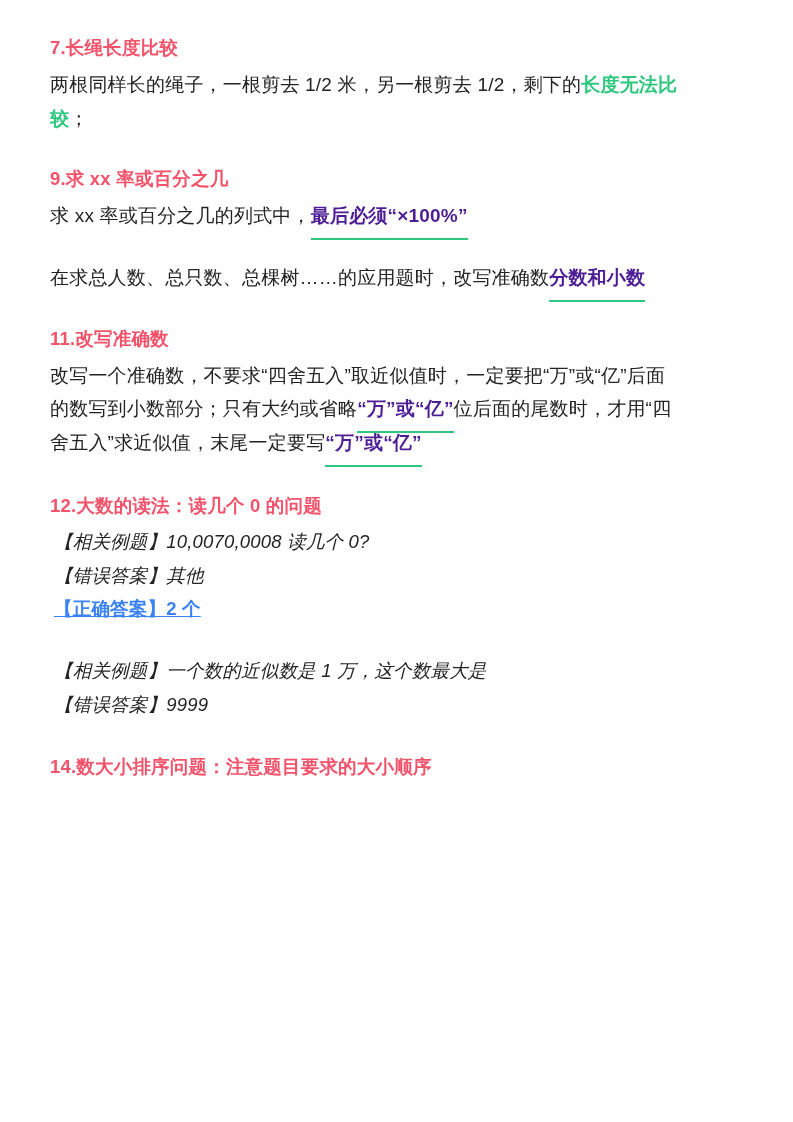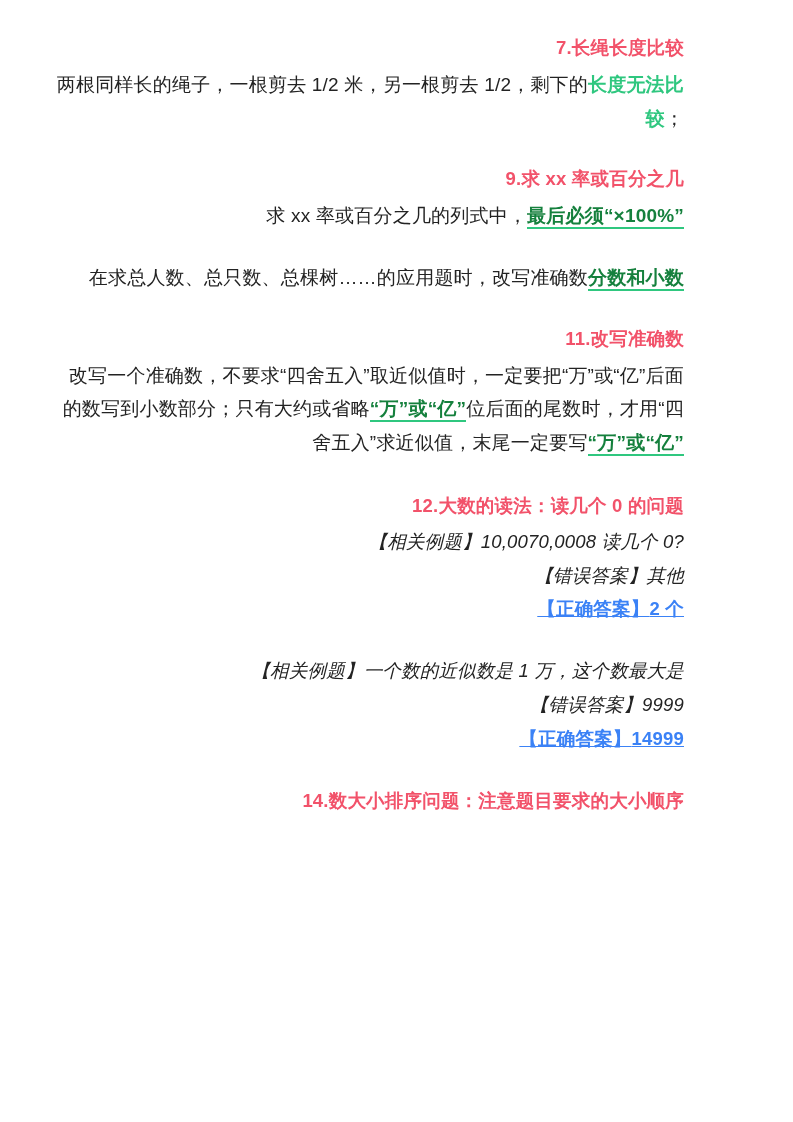"7.长绳长度比较" .page { text-align: right -> none }
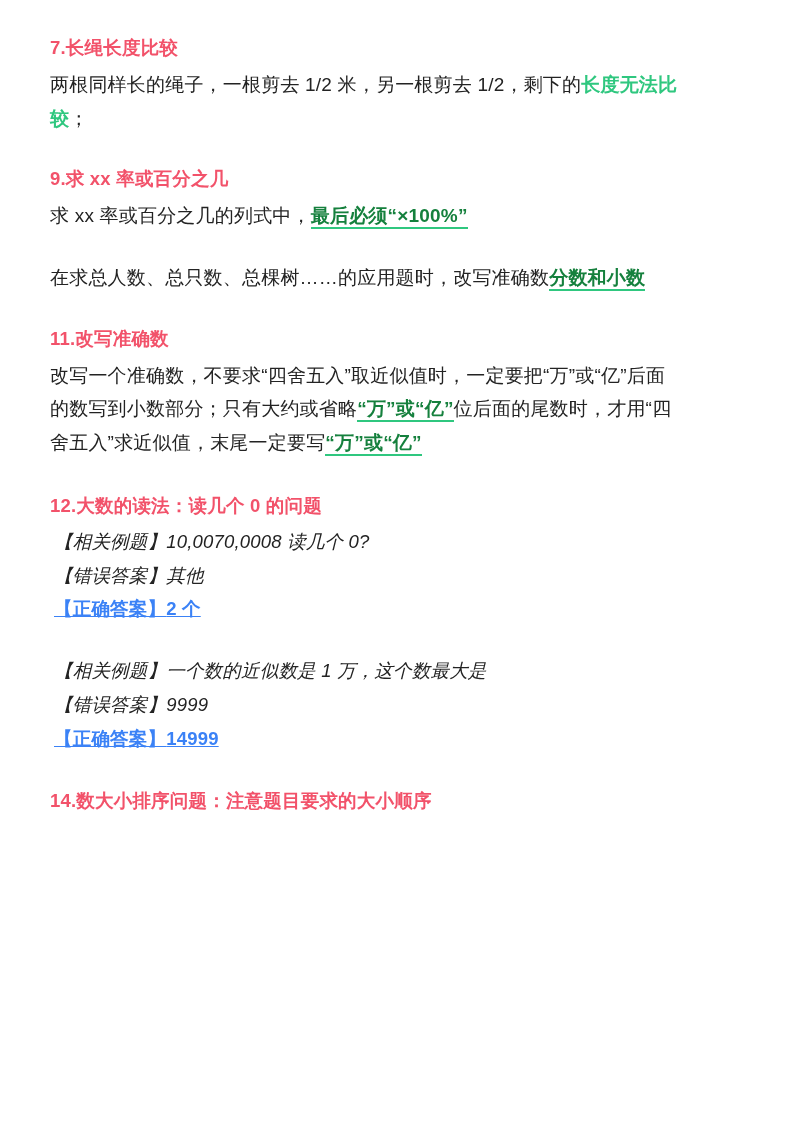"最后必须“×100%”" .hl-green-u { color: #15803d -> #4c1d95; padding-bottom: 1px -> 12px }
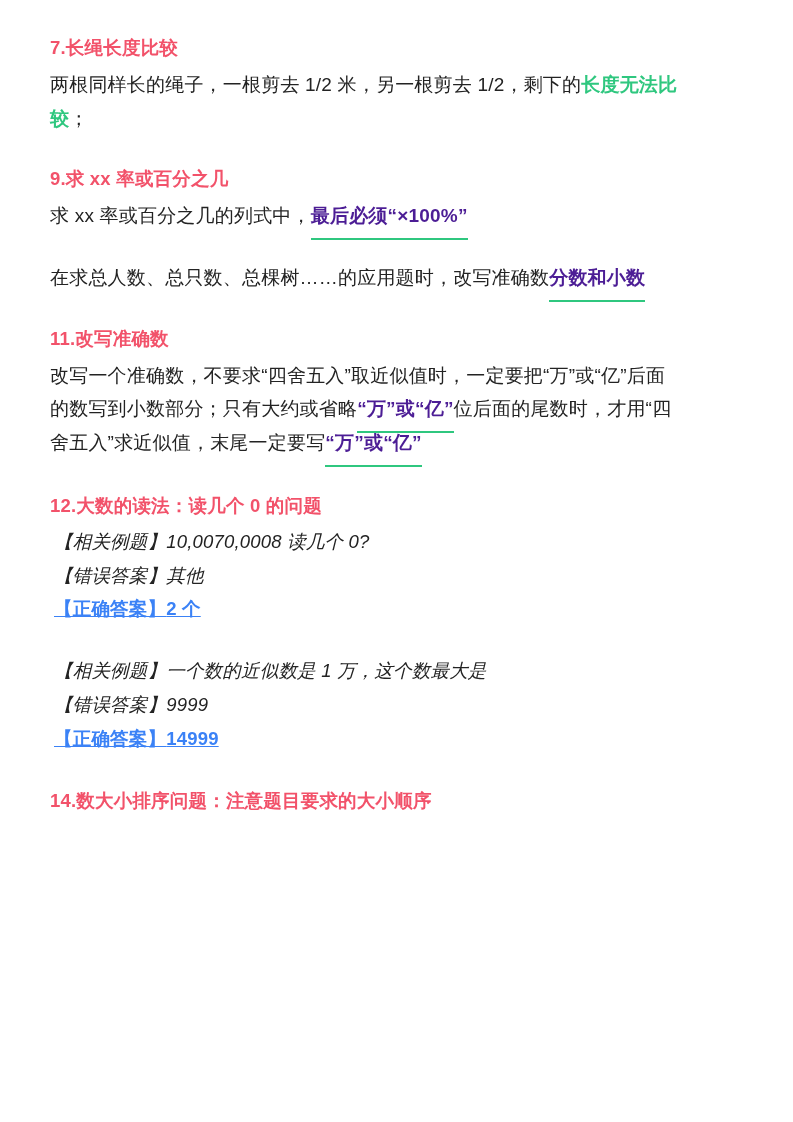"【正确答案】14999" div.qa-line { html: <div> <span>【正确答案】</span><span>14999</span> </div> -> none }
